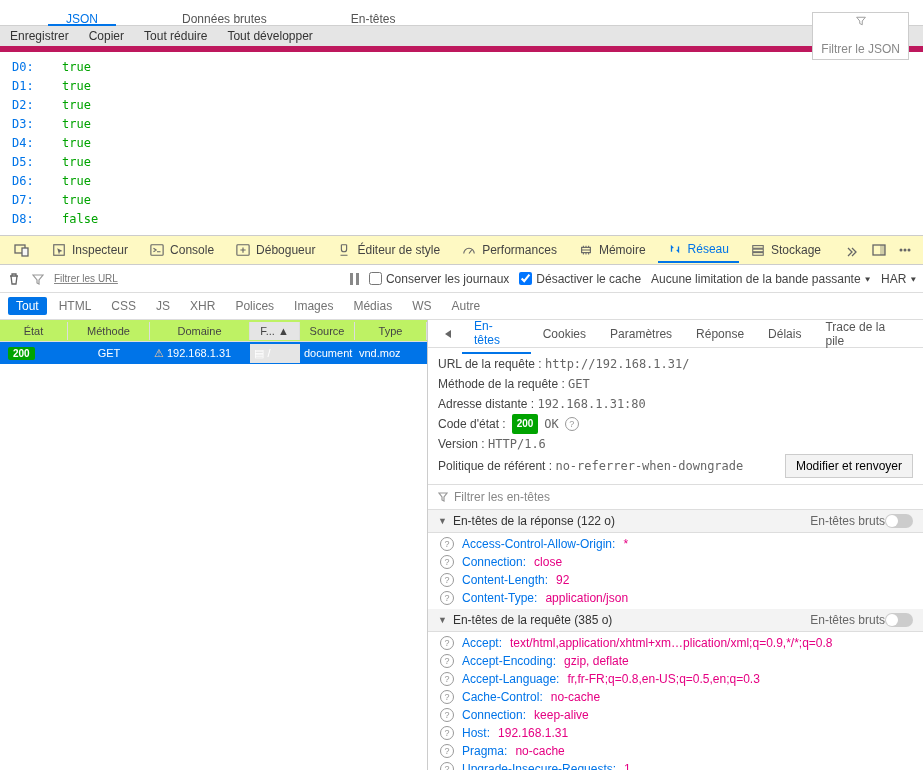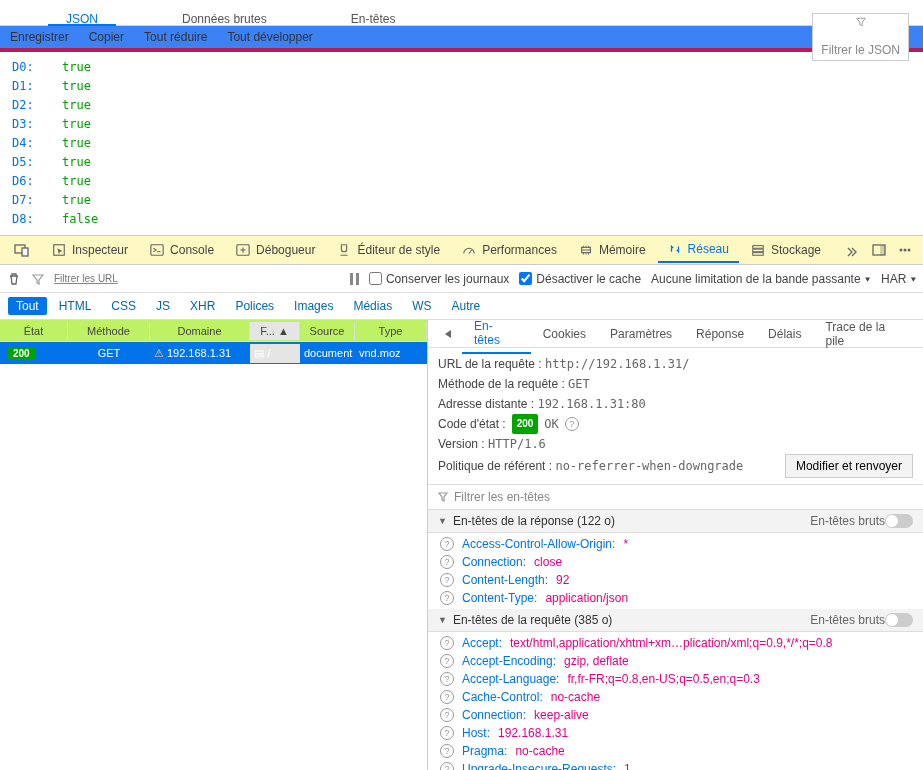"Enregistrer" .toolbar { background: #3b82f6 -> #e5e5e5; border-bottom: 4px solid #be185d -> 6px solid #be185d }
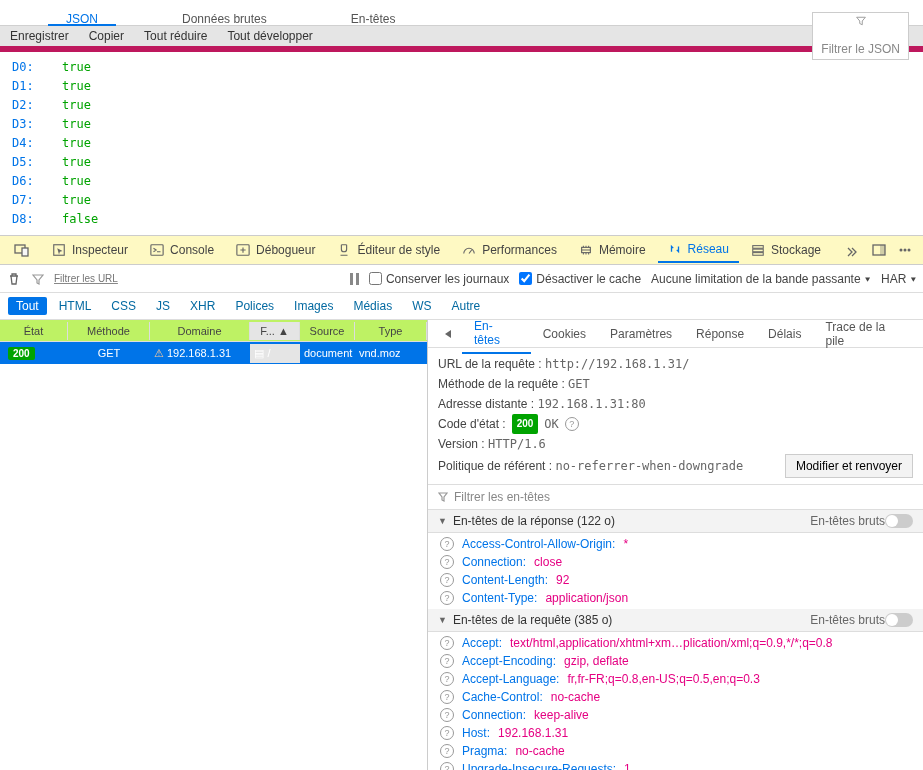"HTML" .ft { color: #0369a1 -> #737373 }
